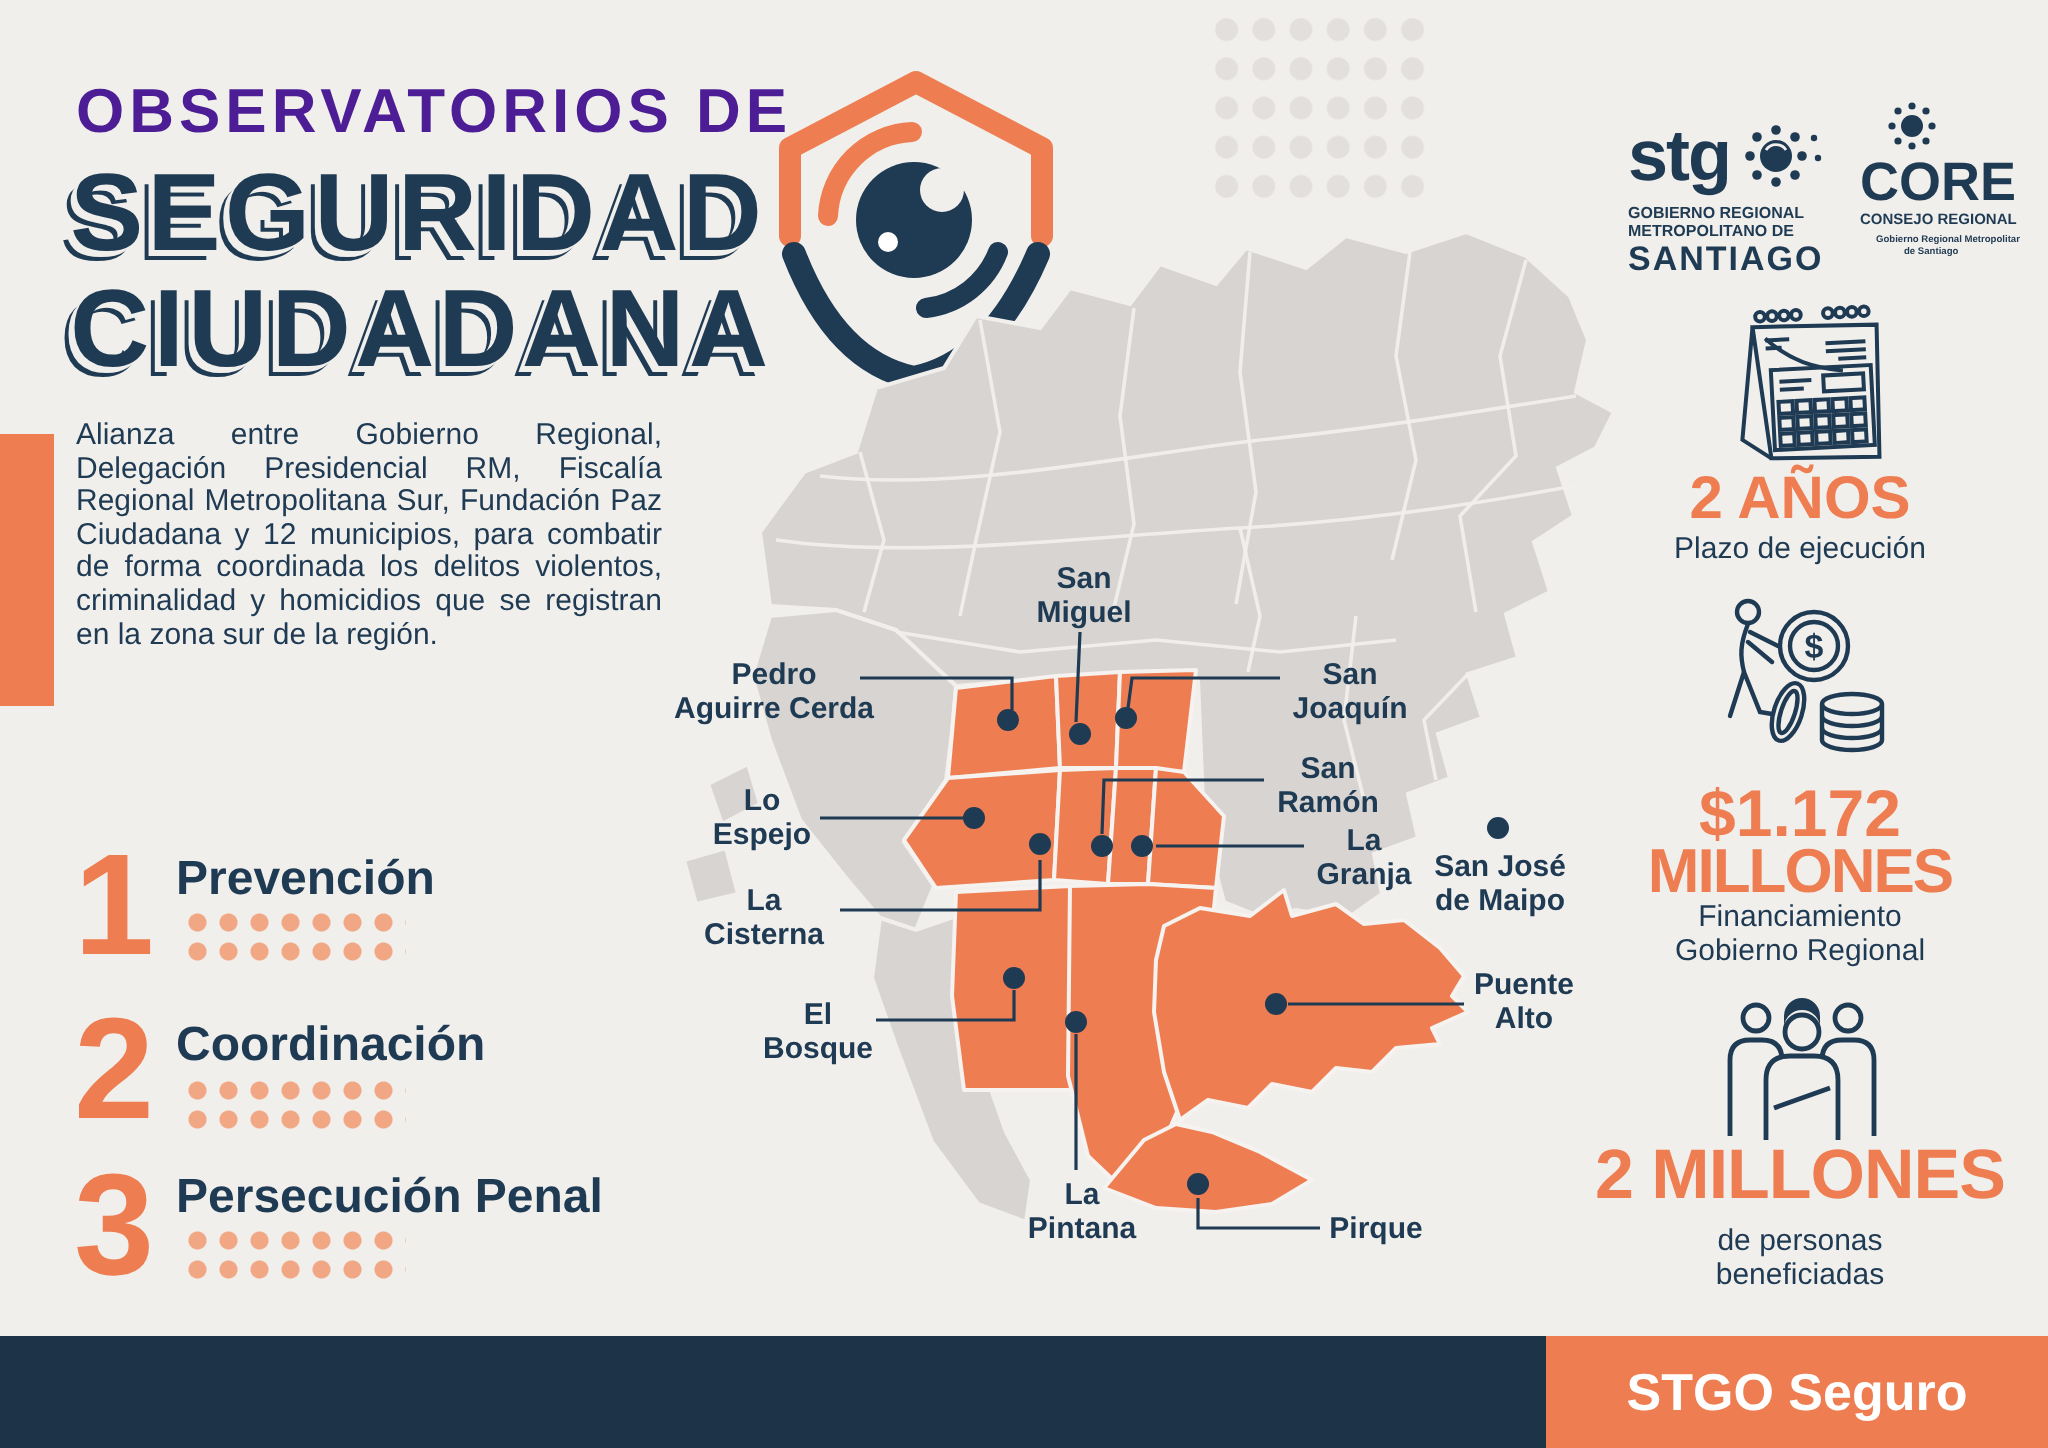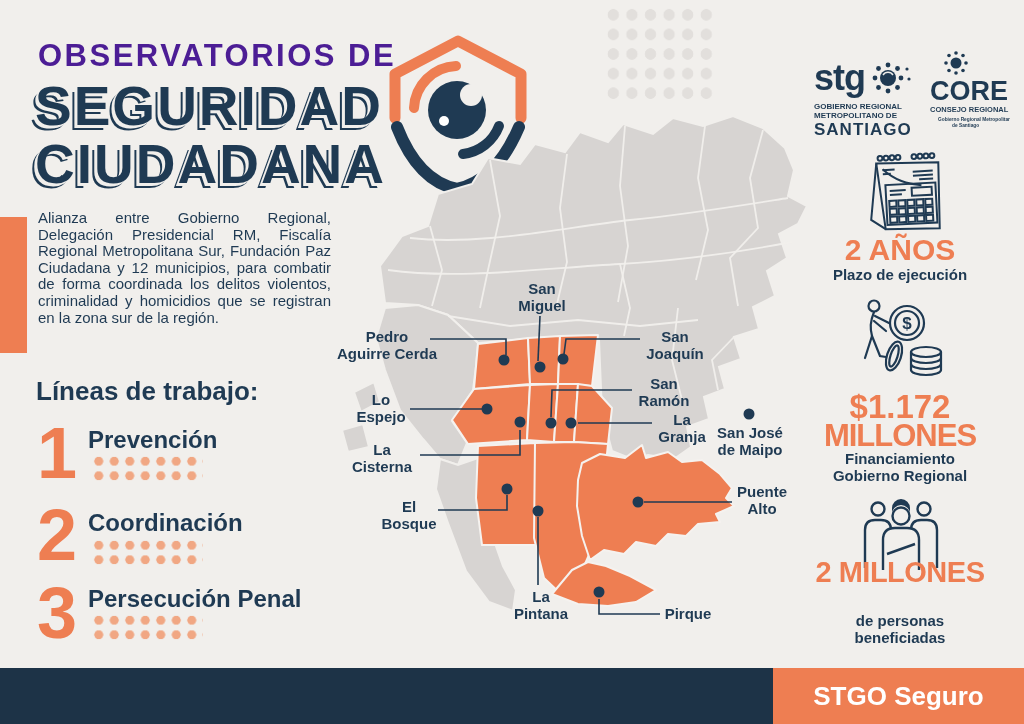"Plazo de ejecución" .stat-cap { font-weight: 700 -> 400 }
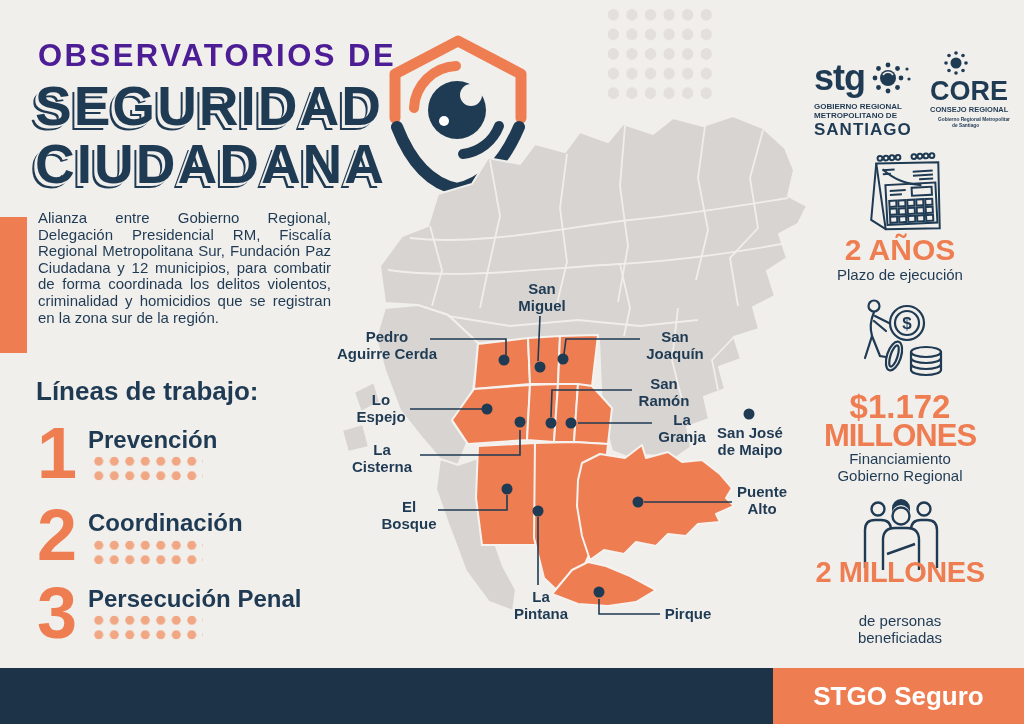"Líneas de trabajo:" div.lineas-h { html: <div>Líneas de trabajo:</div> -> none }
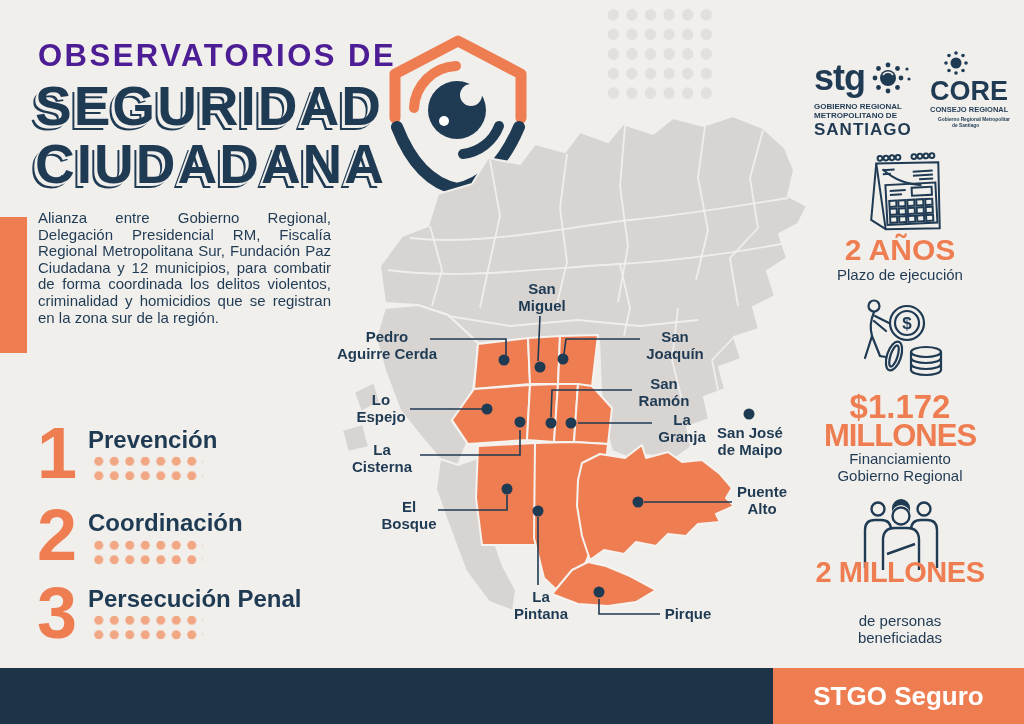"2 MILLONES" div.stat-val { font-size: 29px -> 35px; top: 556px -> 568px }
